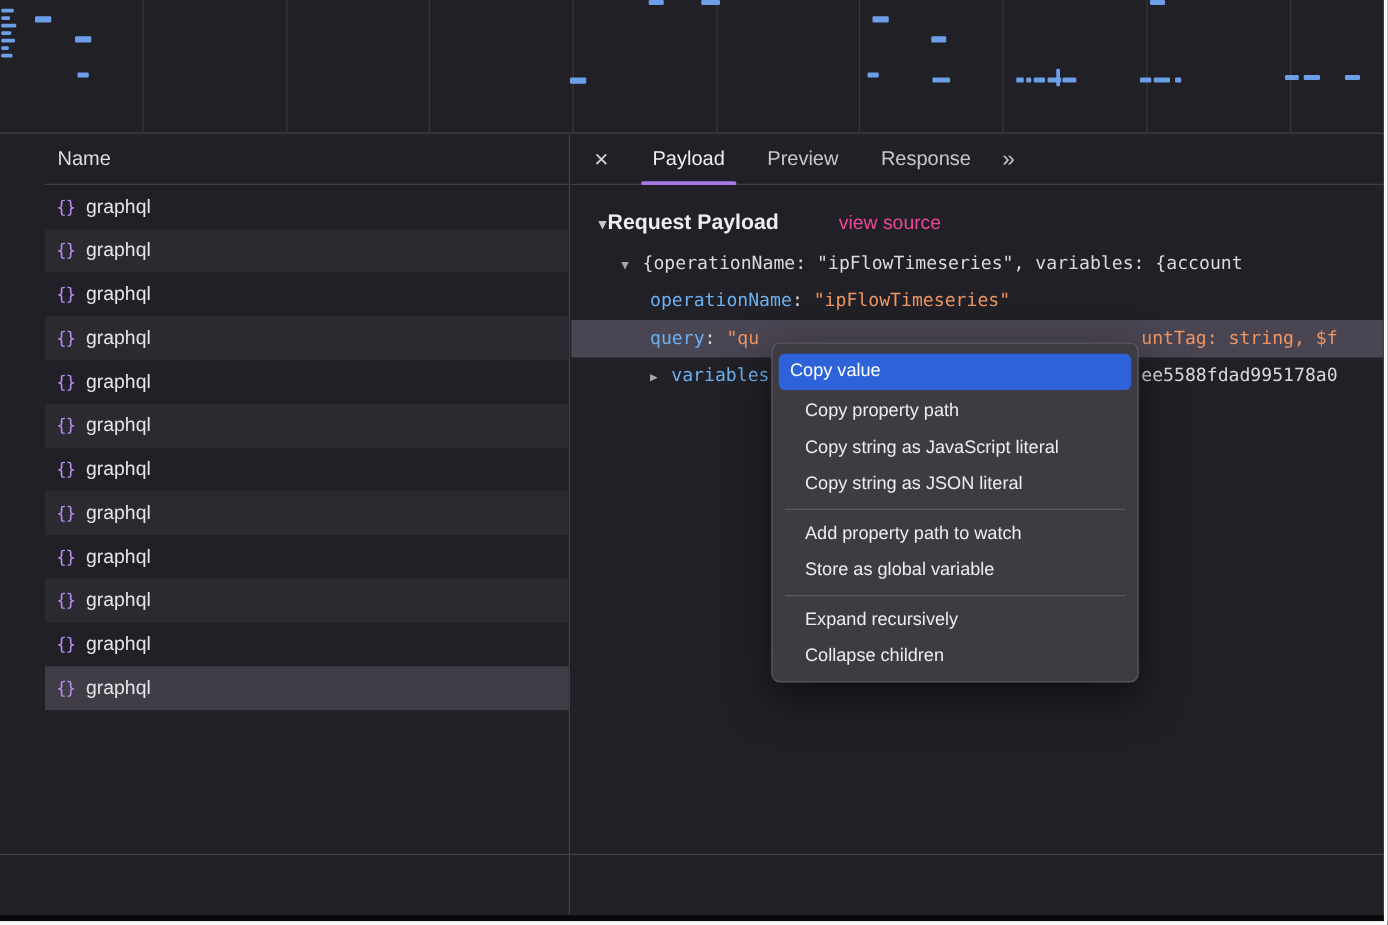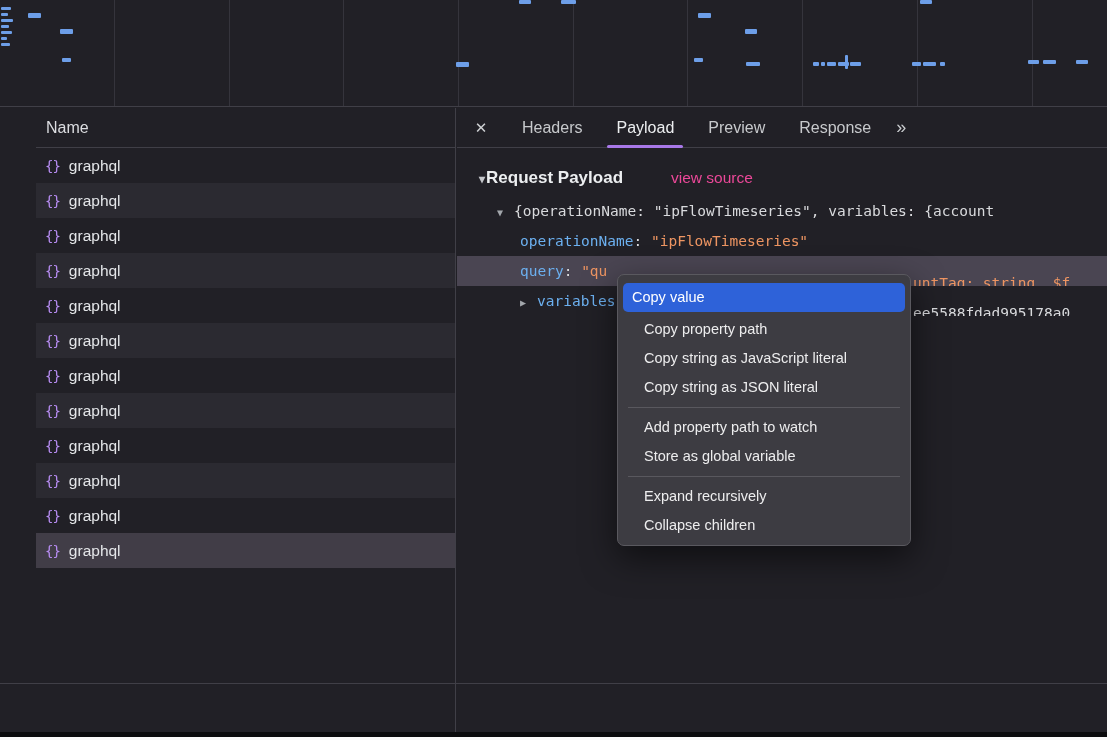"Headers" span.tab { html: <span>Headers</span> -> none }
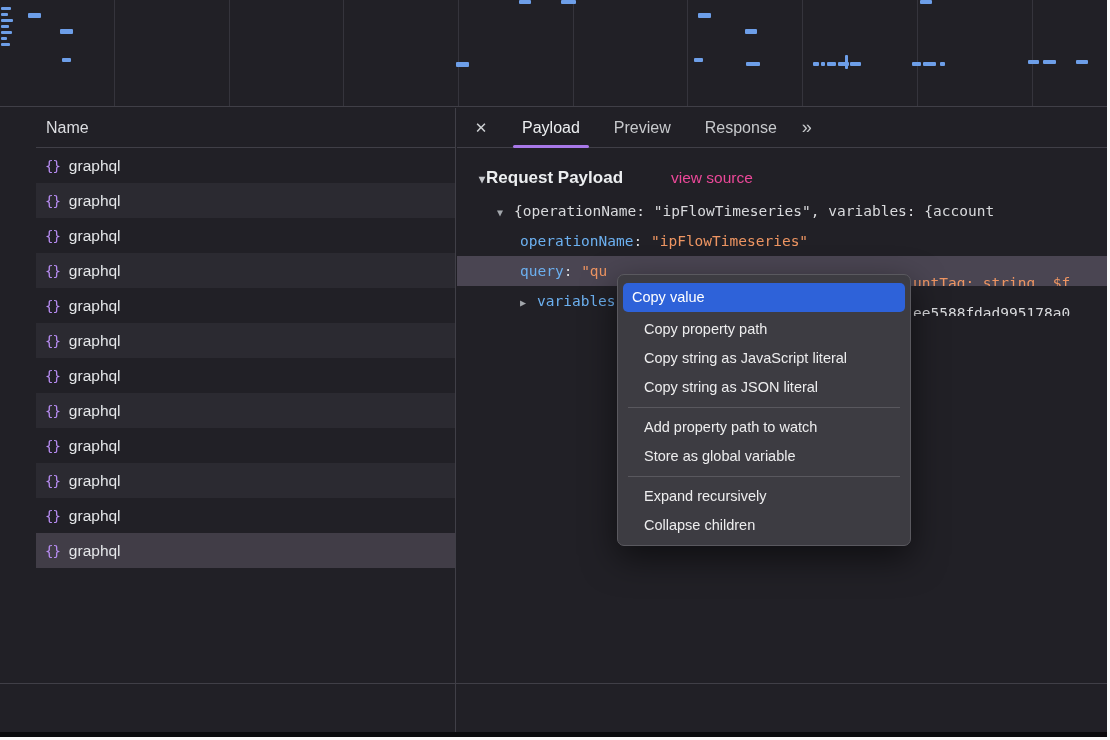"untTag: string, $f" .abs-snippet { margin-top: 12px -> none }
